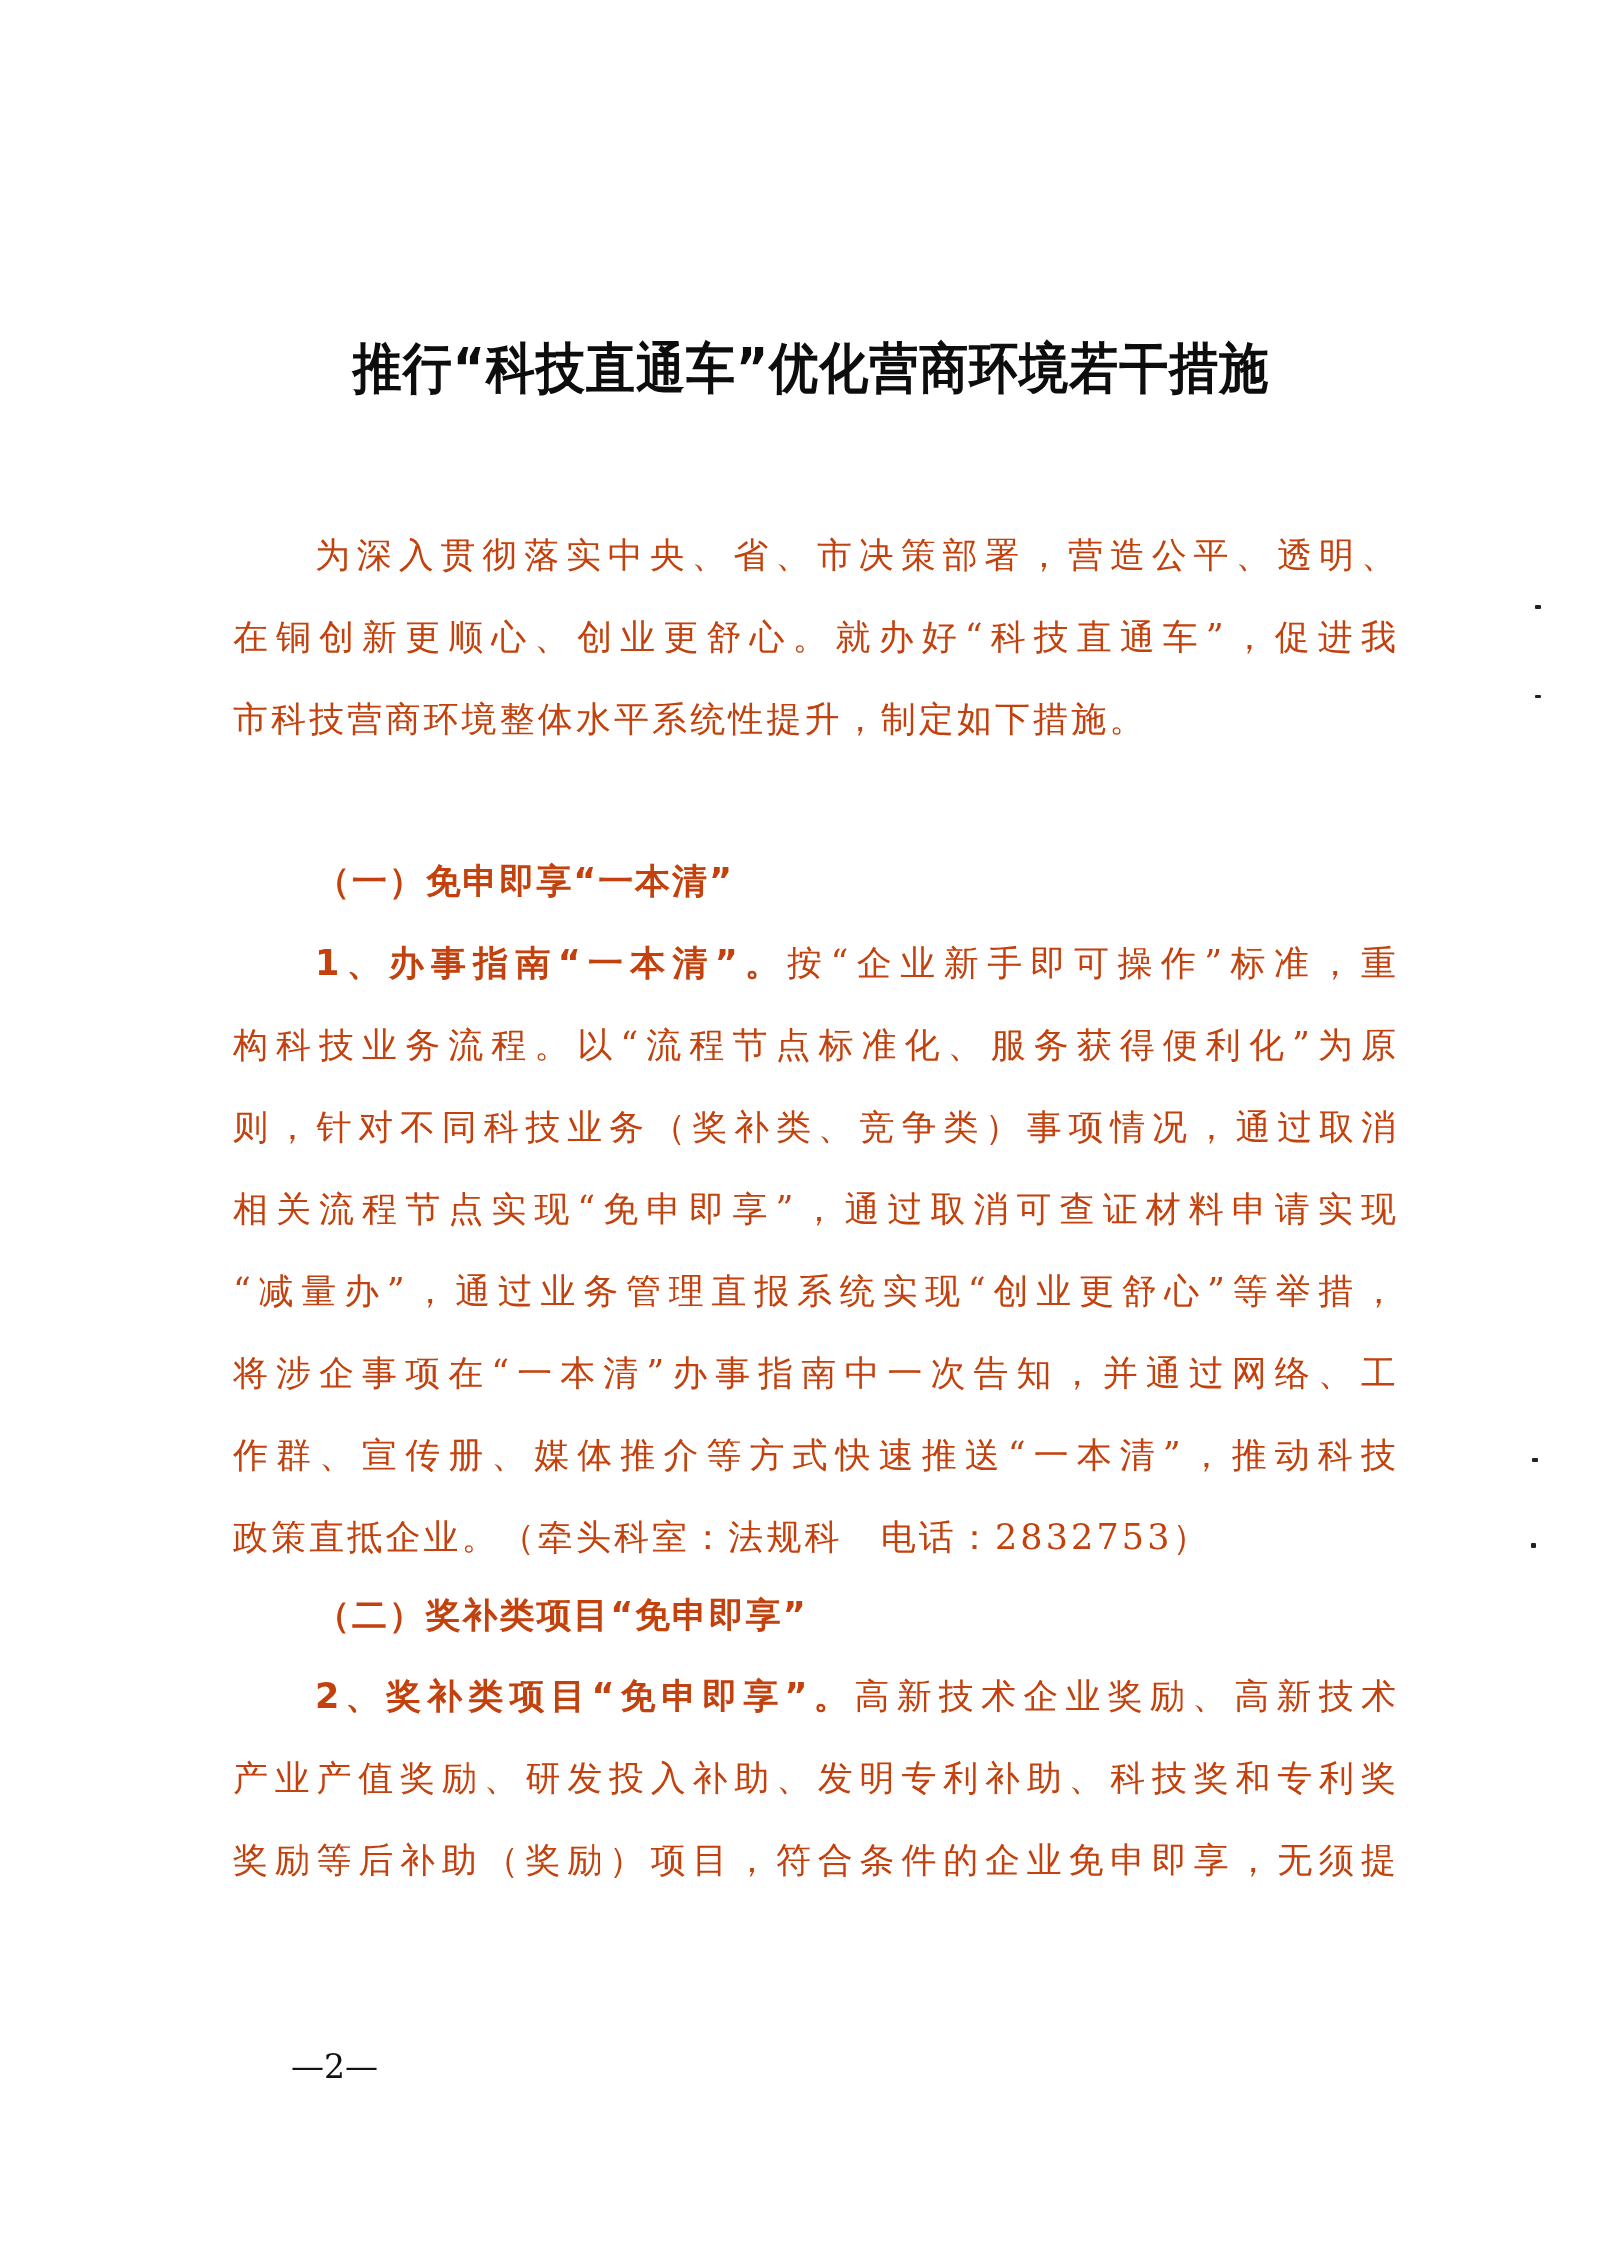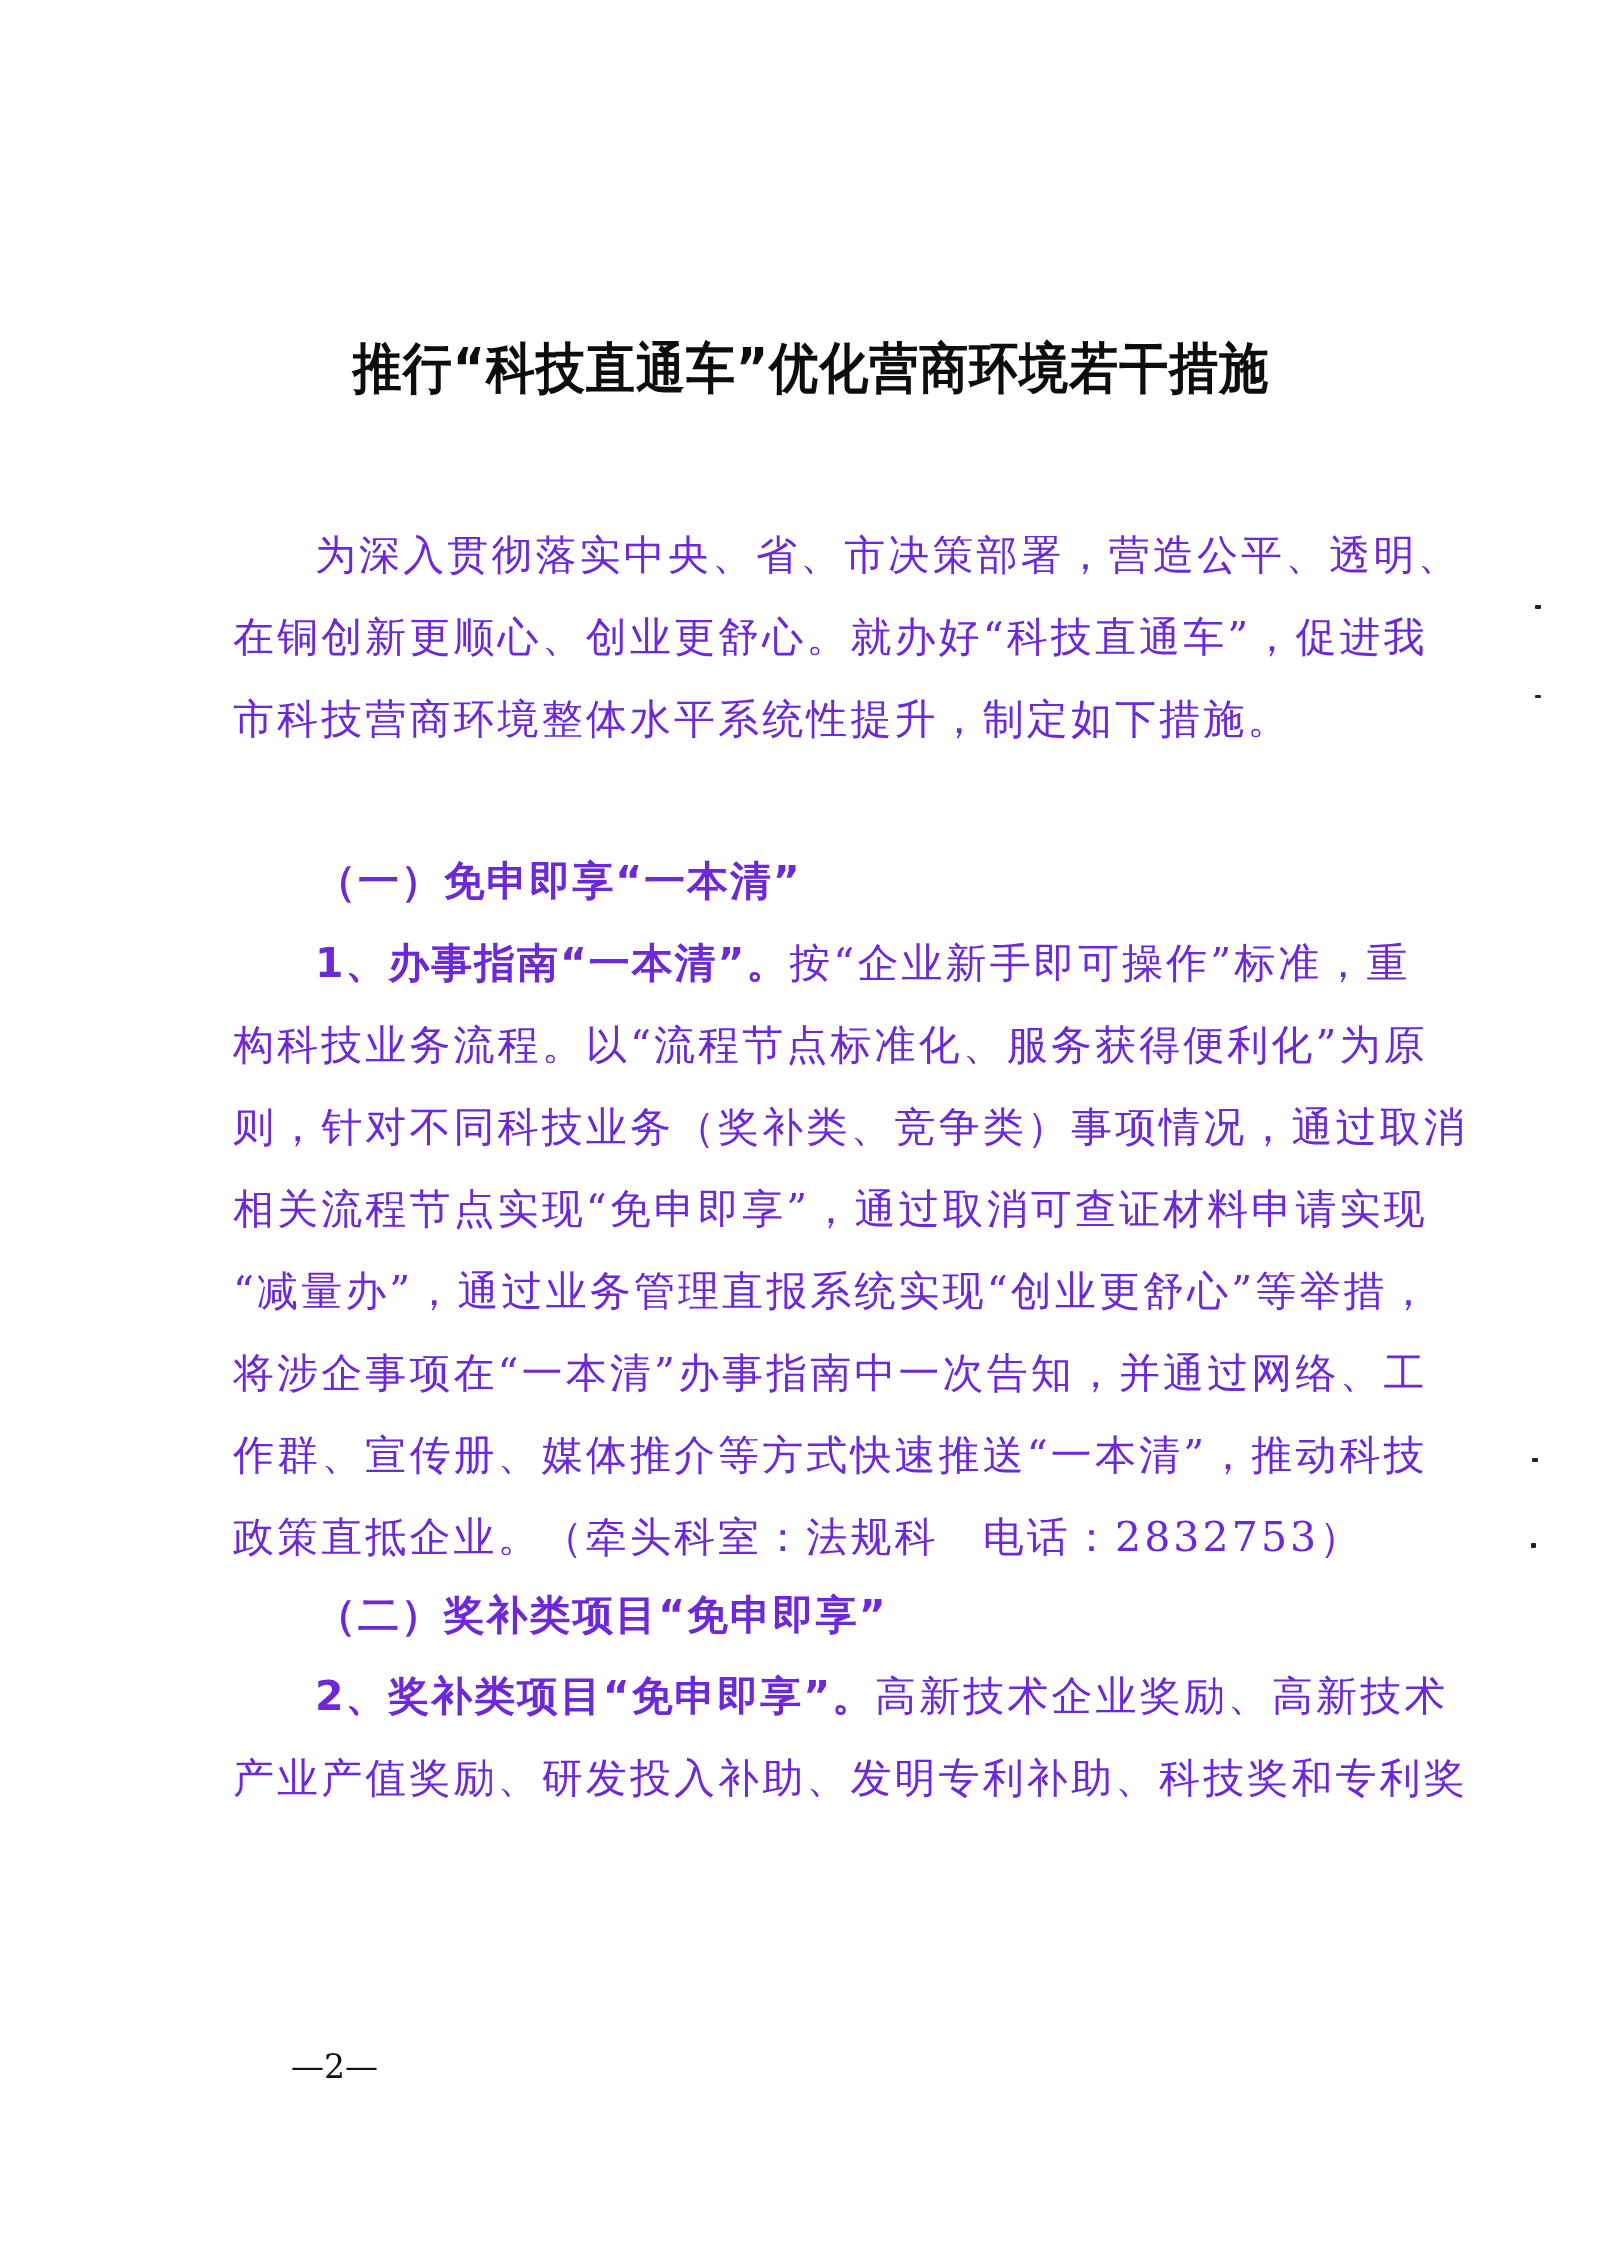"为深入贯彻落实中央、省、市决策部署，营造公平、透明、" .body-block { color: #6d28d9 -> #c2410c; font-size: 41px -> 35px }
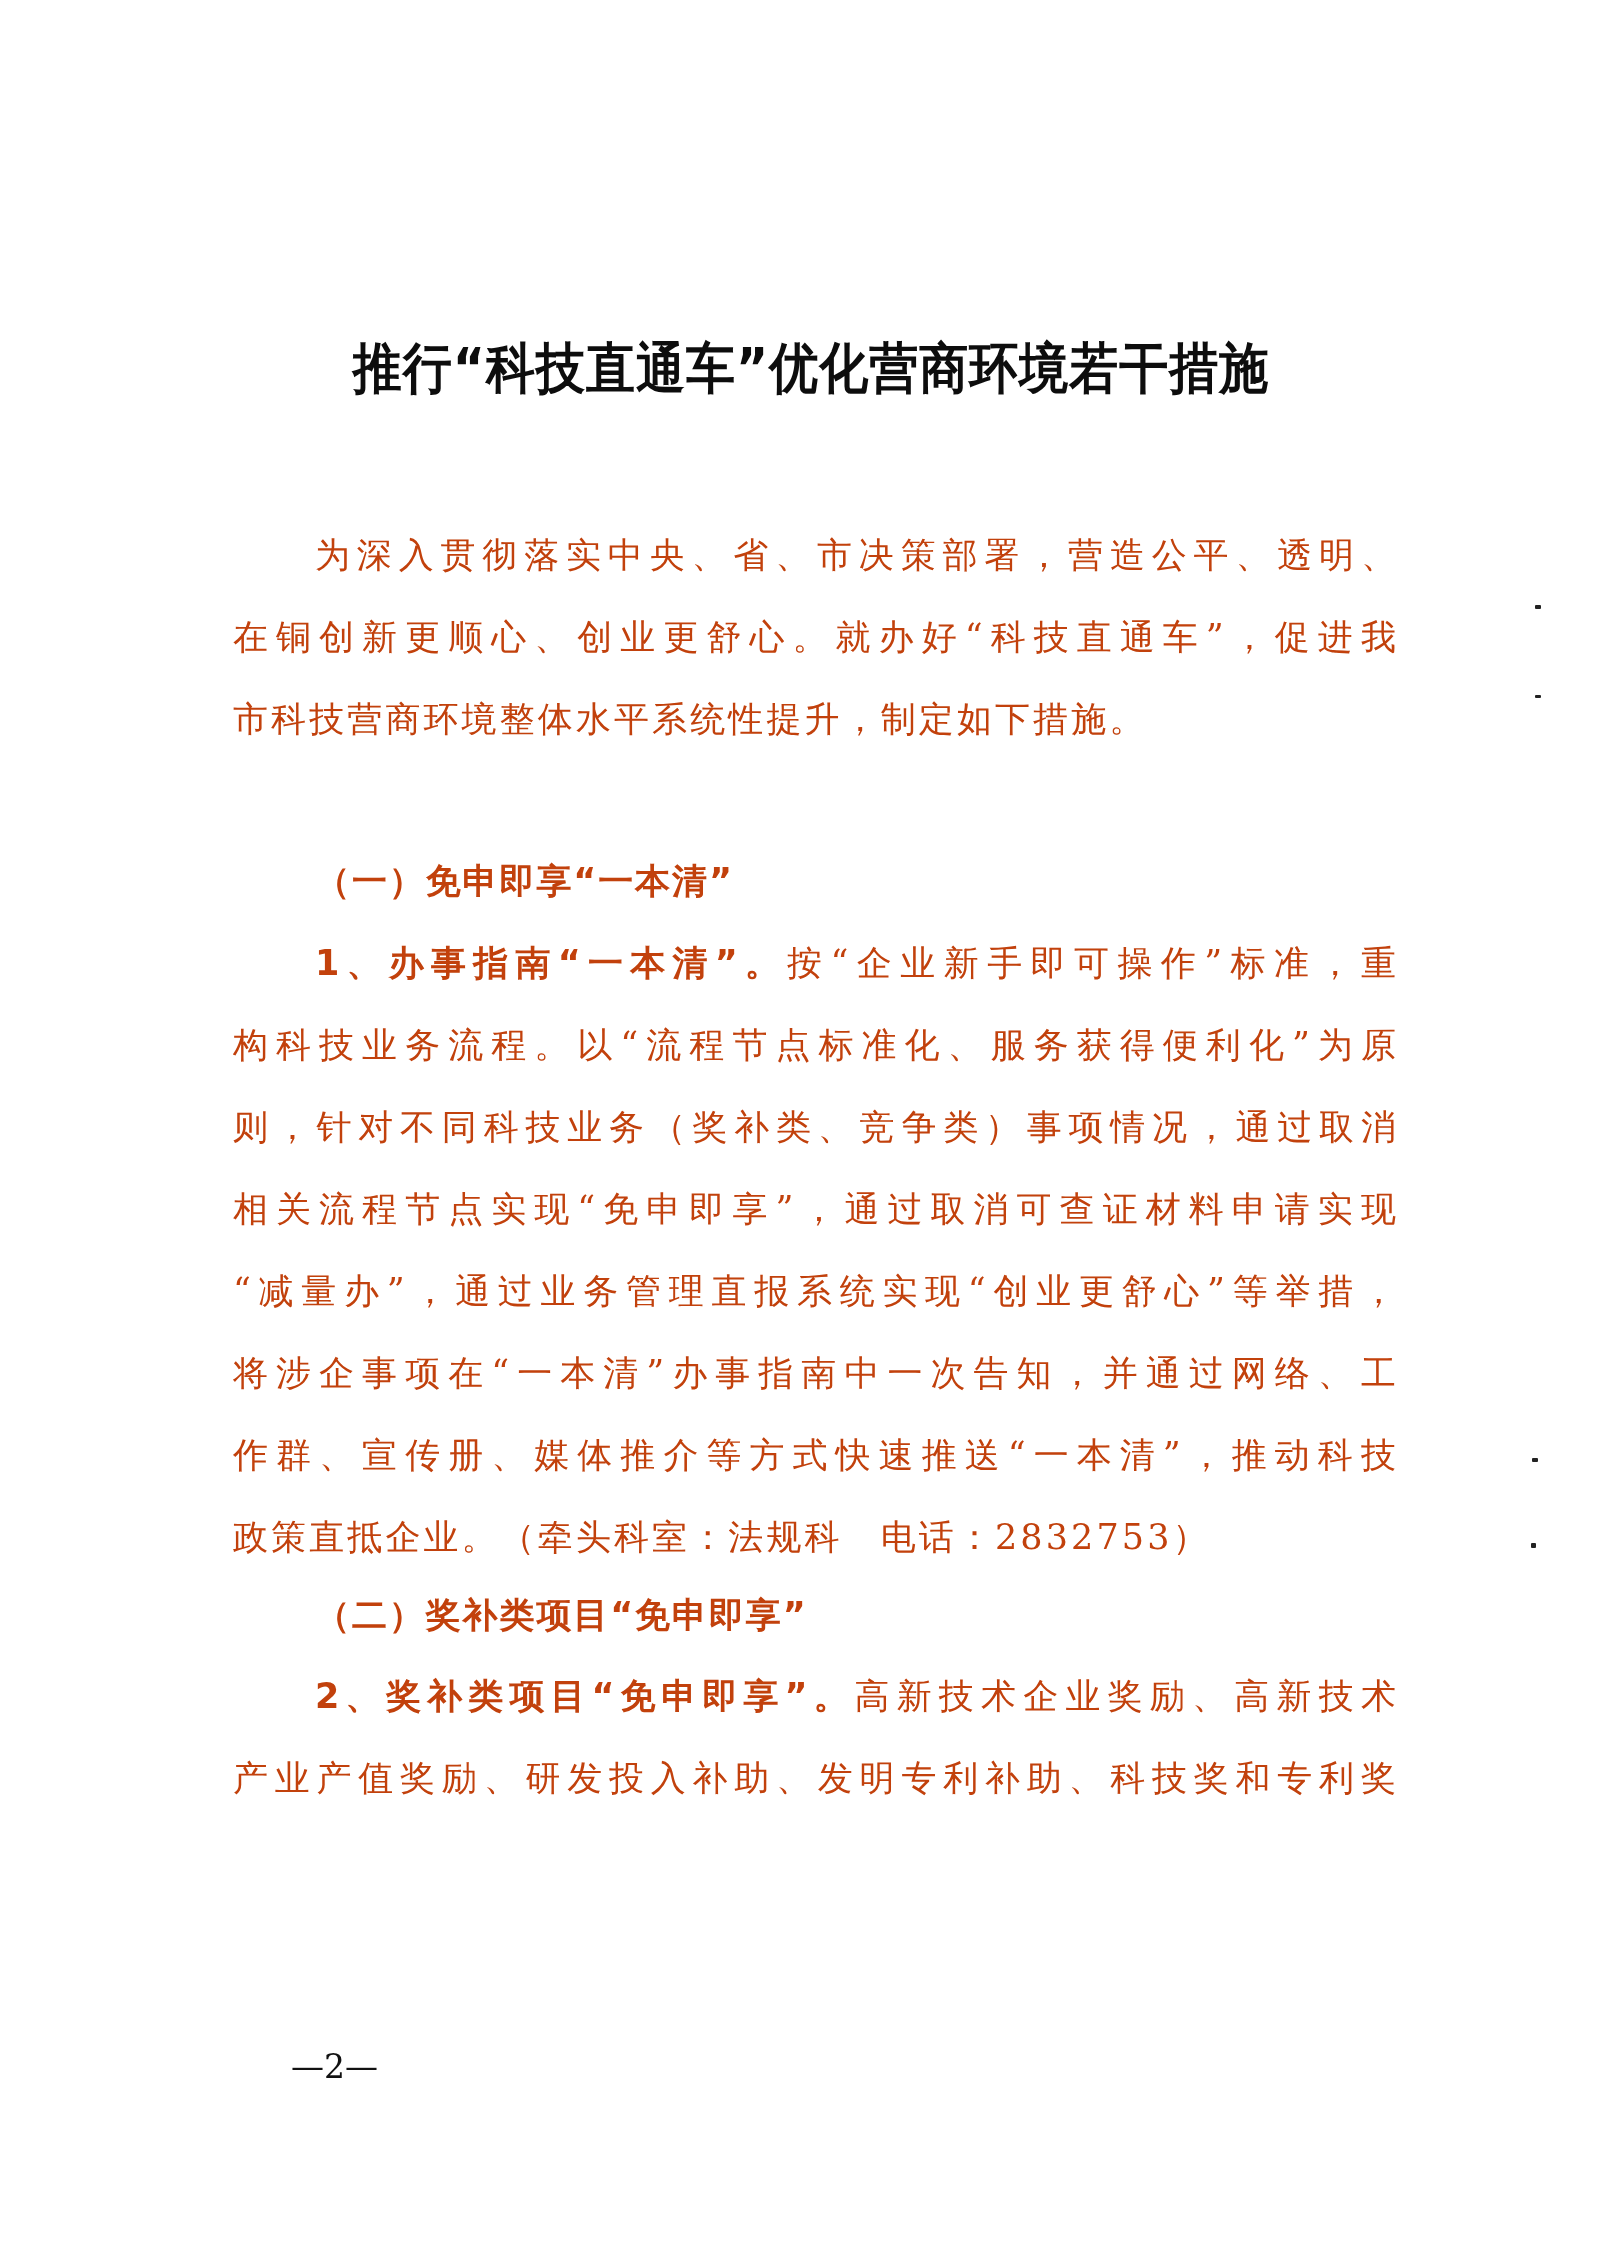"奖励等后补助（奖励）项目，符合条件的企业免申即享，无须提" span.line { html: none -> <span>奖励等后补助（奖励）项目，符合条件的企业免申即享，无须提</span> }
